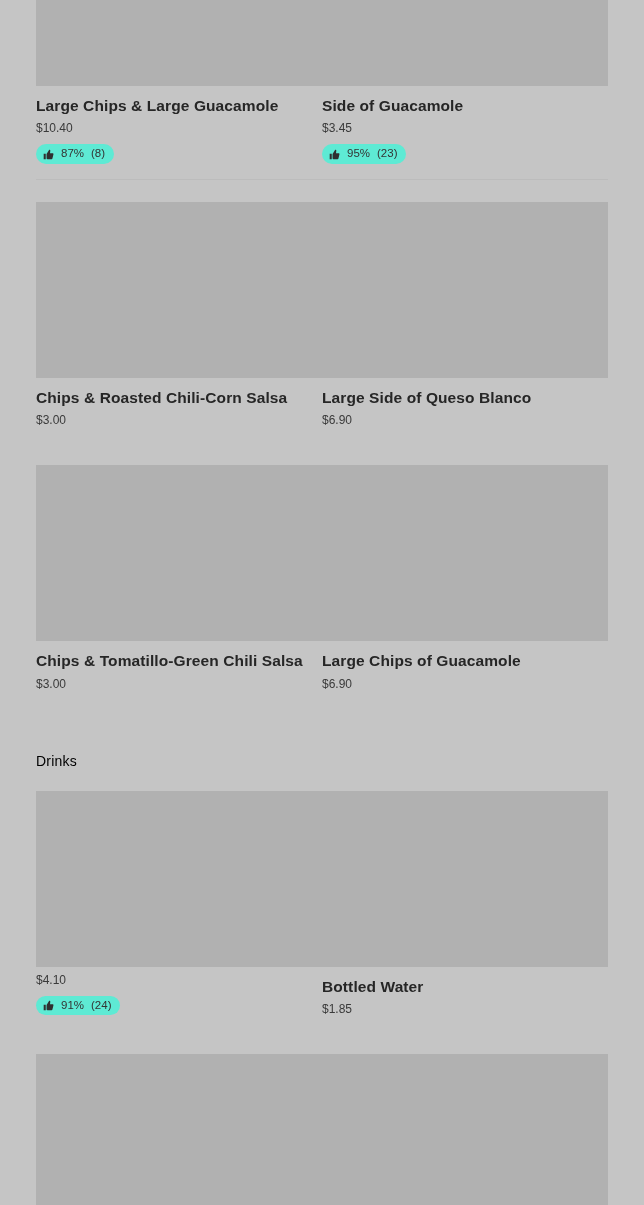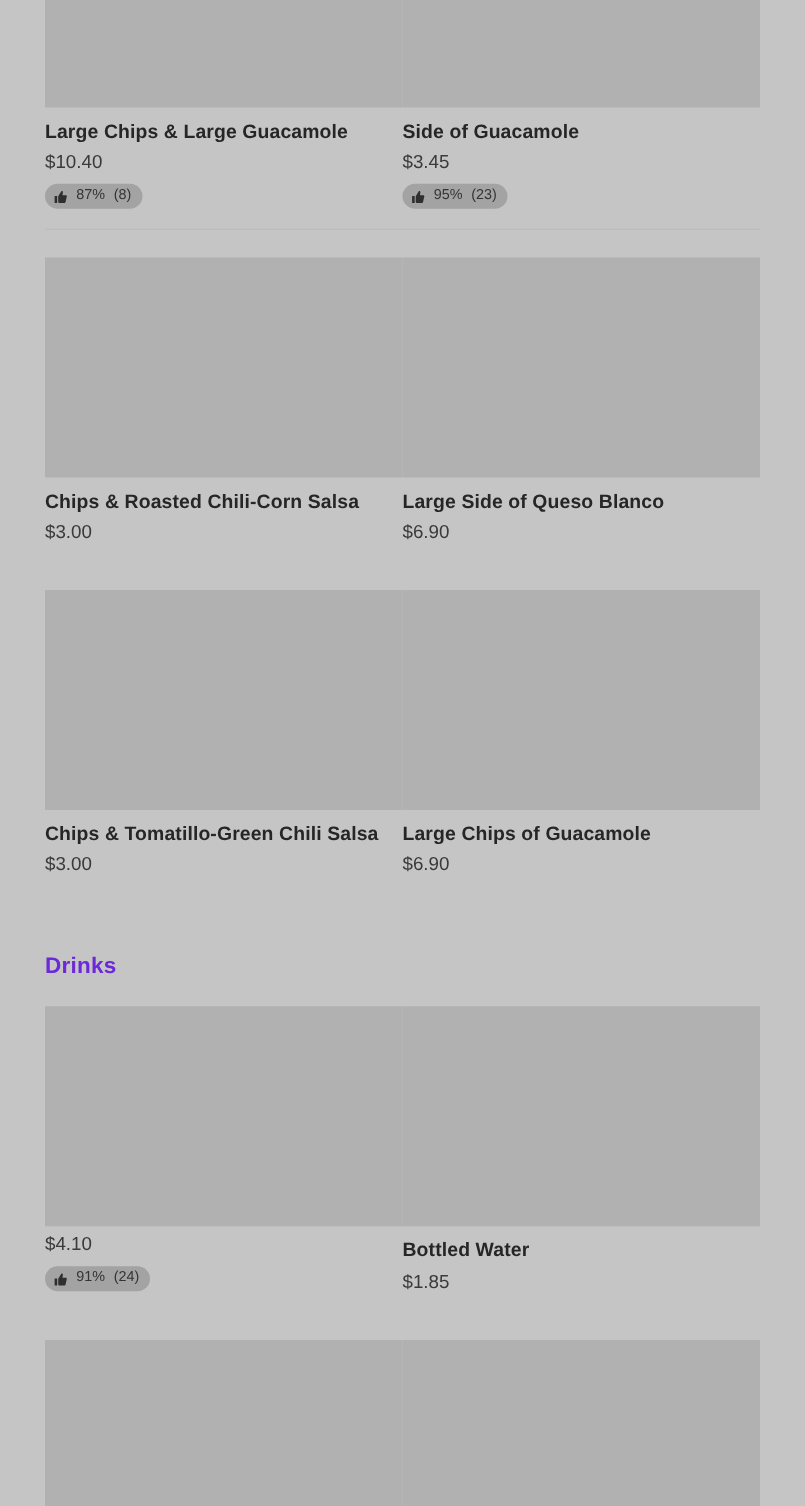"$10.40" .card-price { font-size: 15px -> 12px }
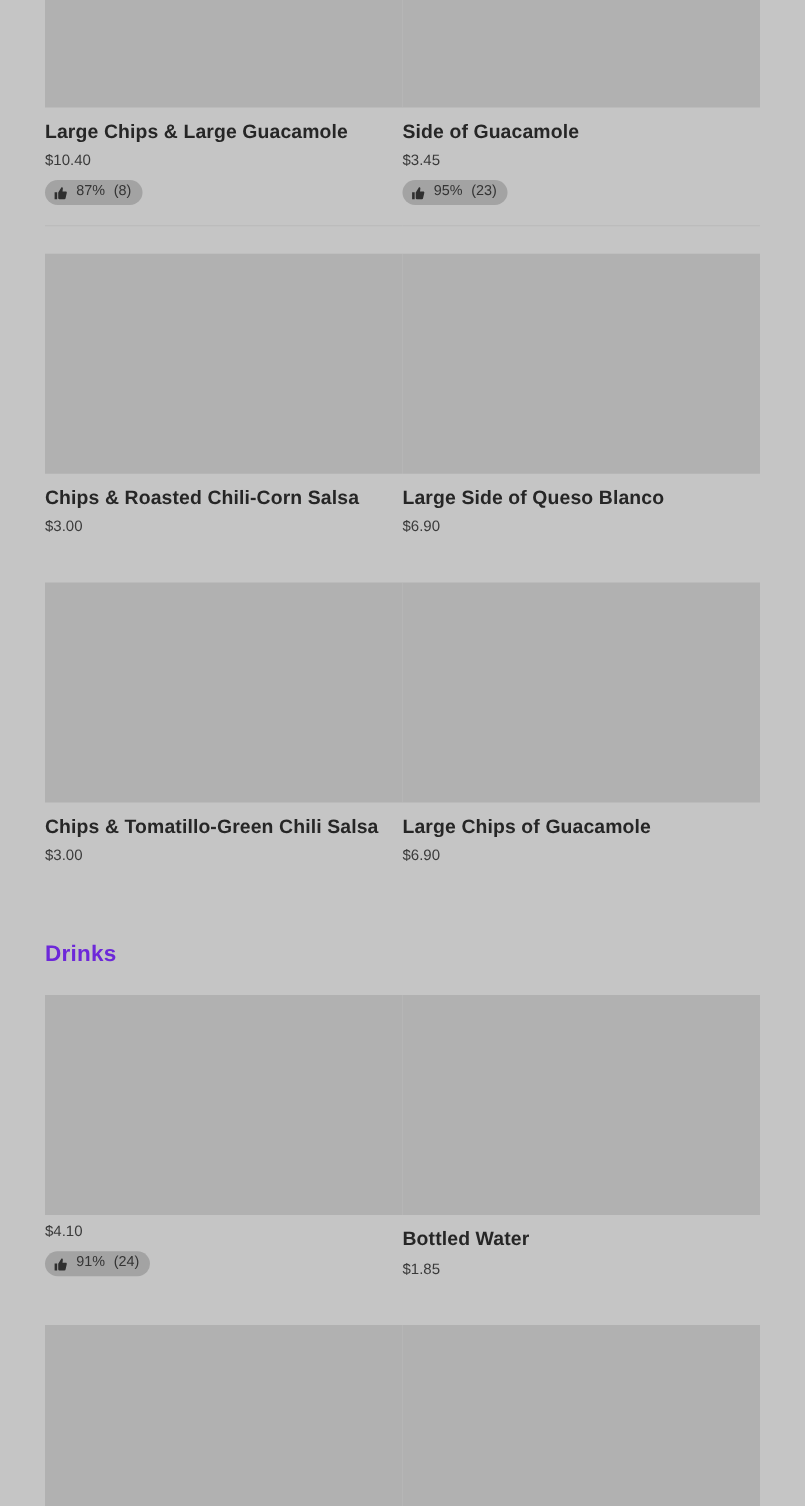"87%" .rating-badge { background: #a3a3a3 -> #5eead4 }
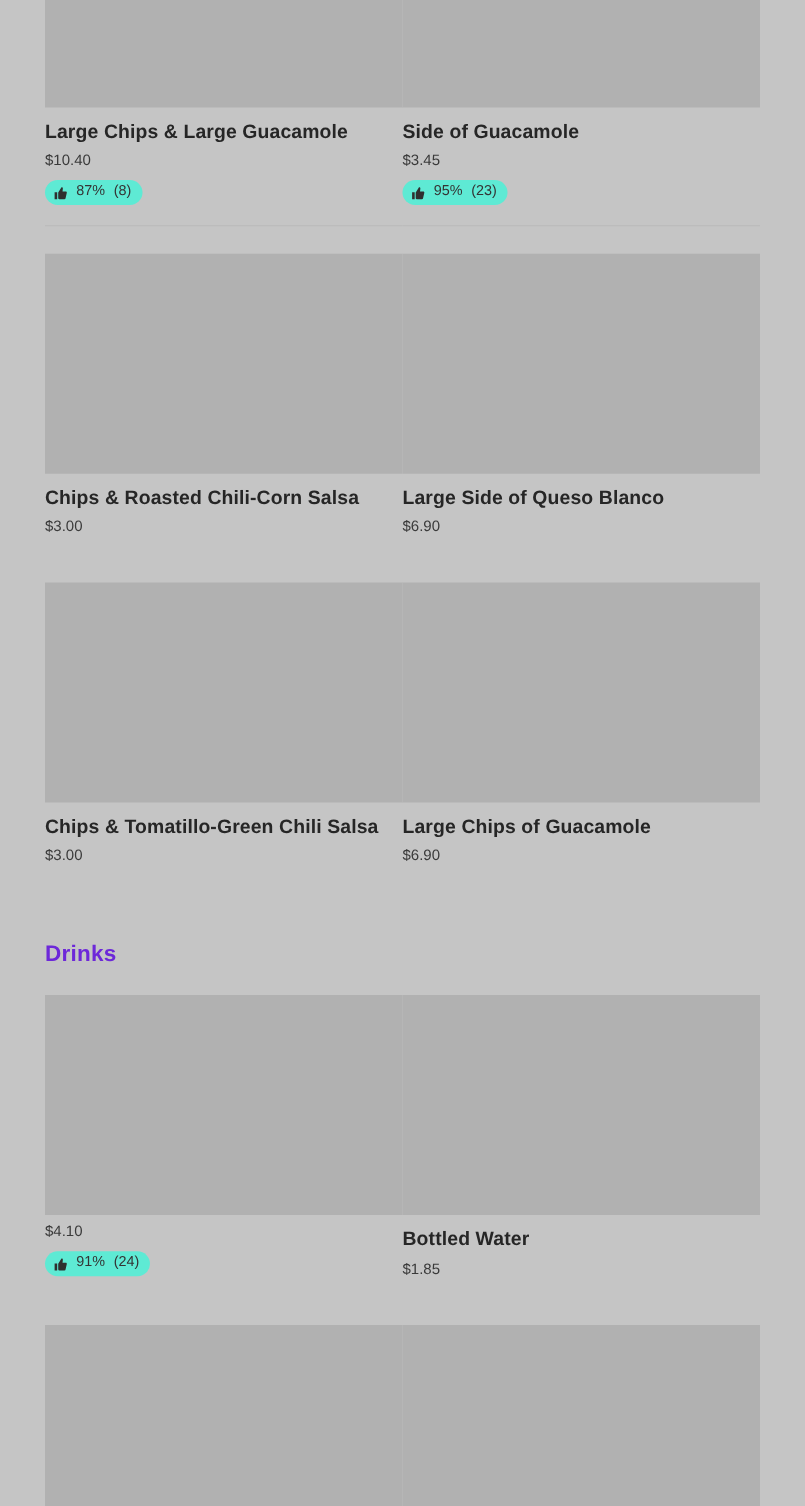"Drinks" .section-heading { color: #6d28d9 -> #000000; font-size: 18px -> 14px; font-weight: 700 -> 400 }
